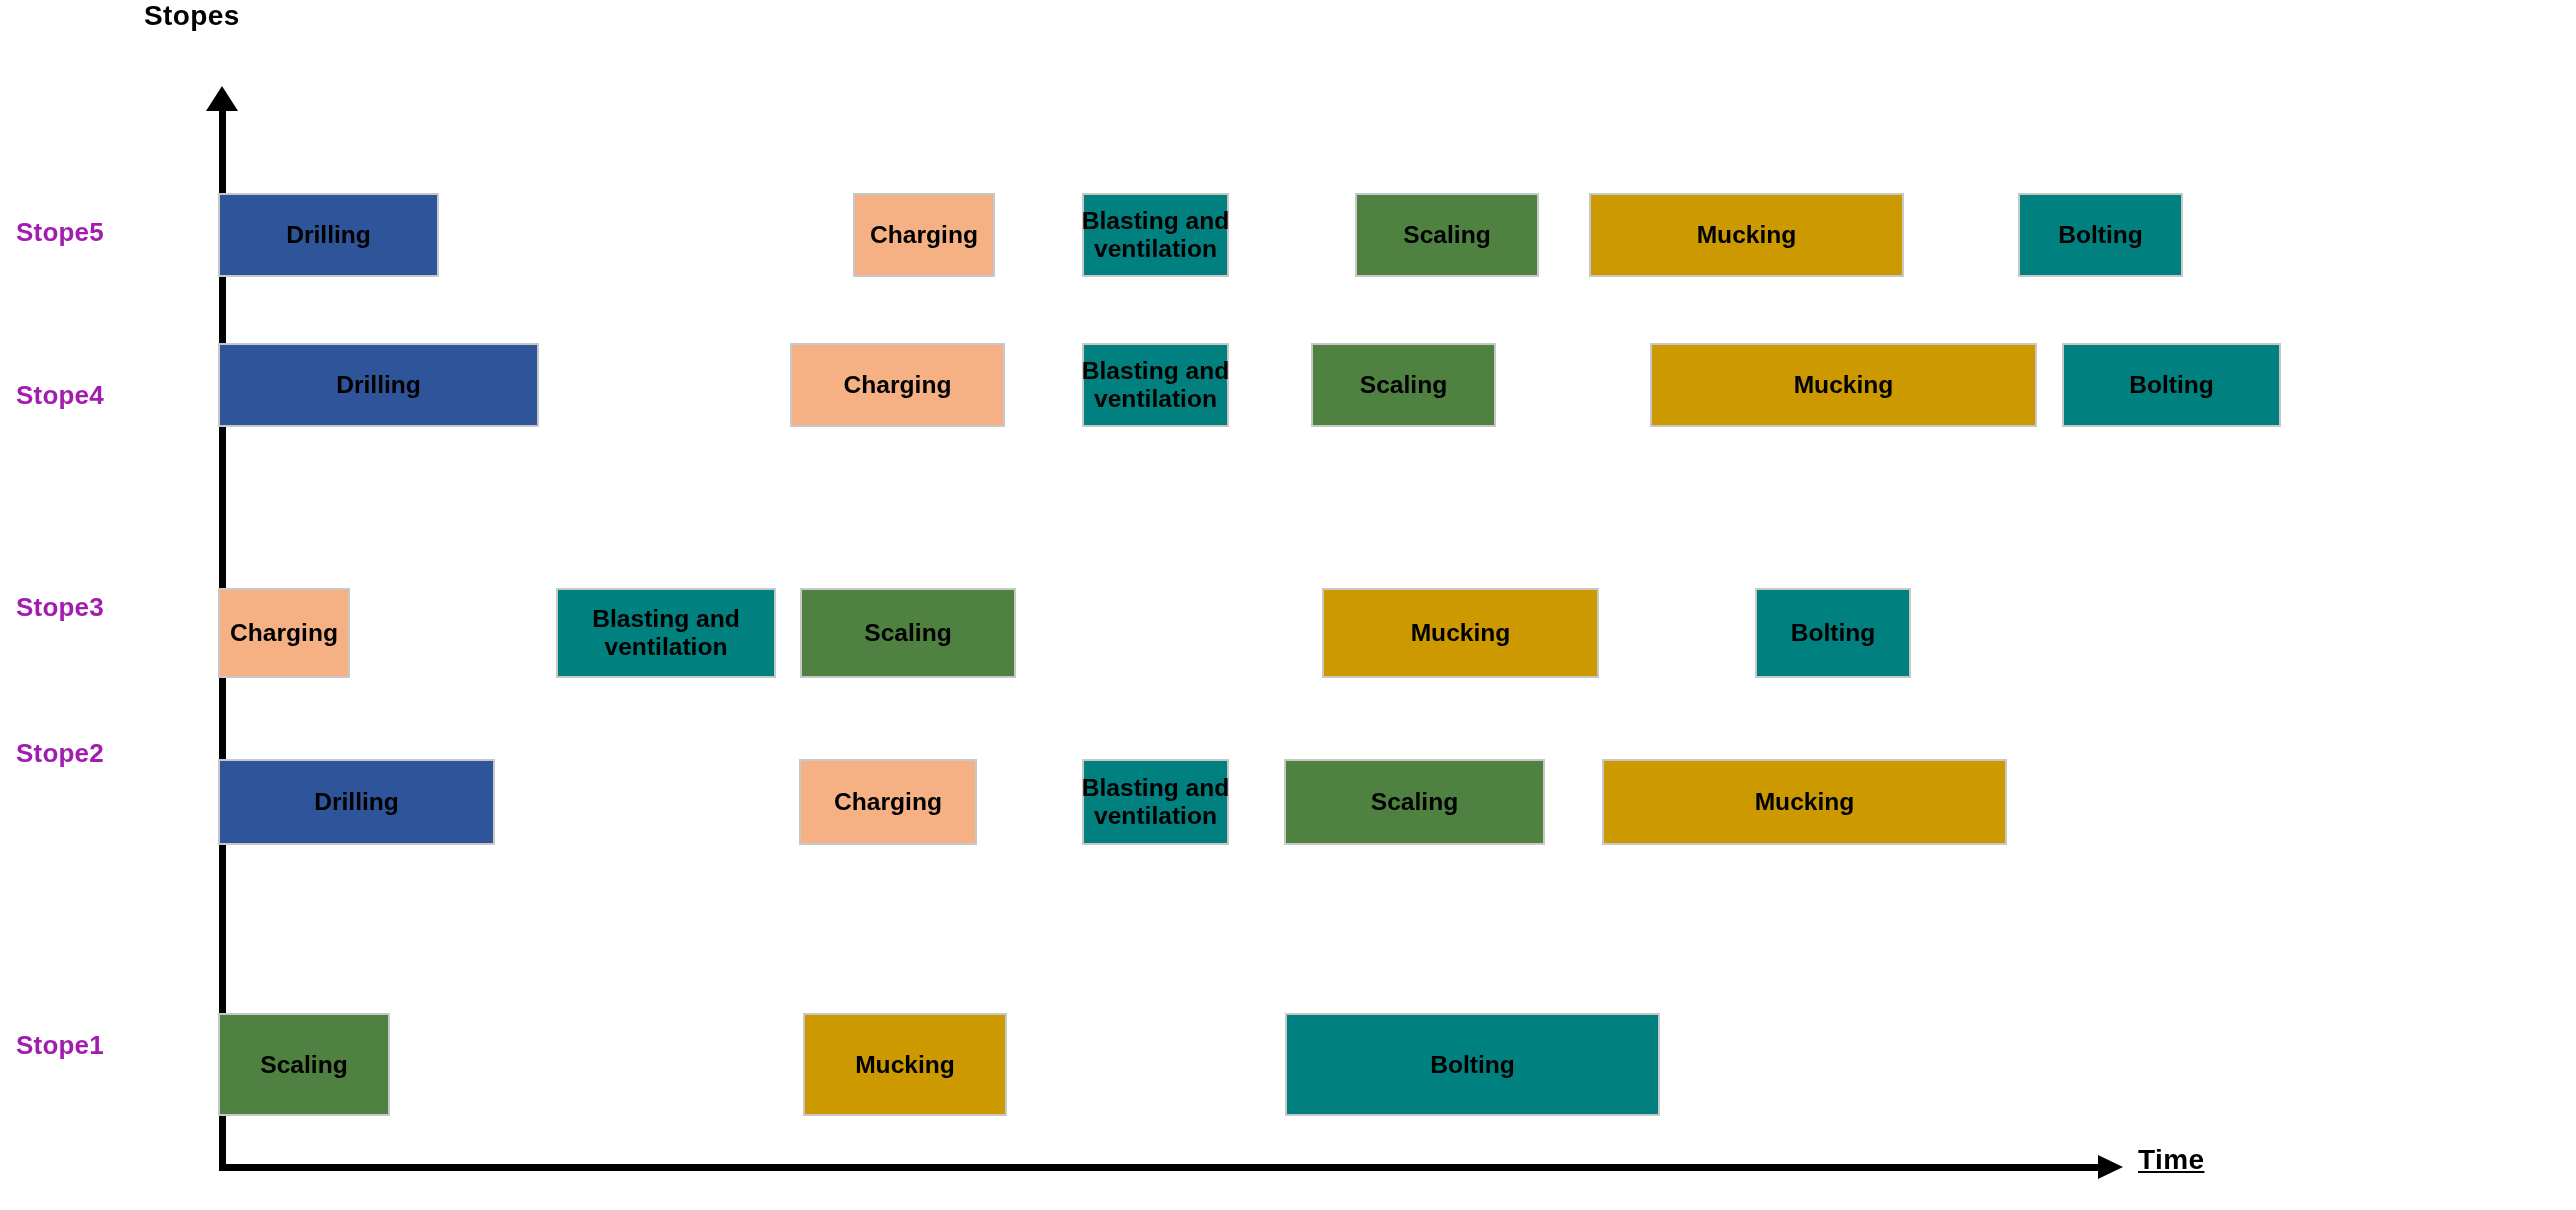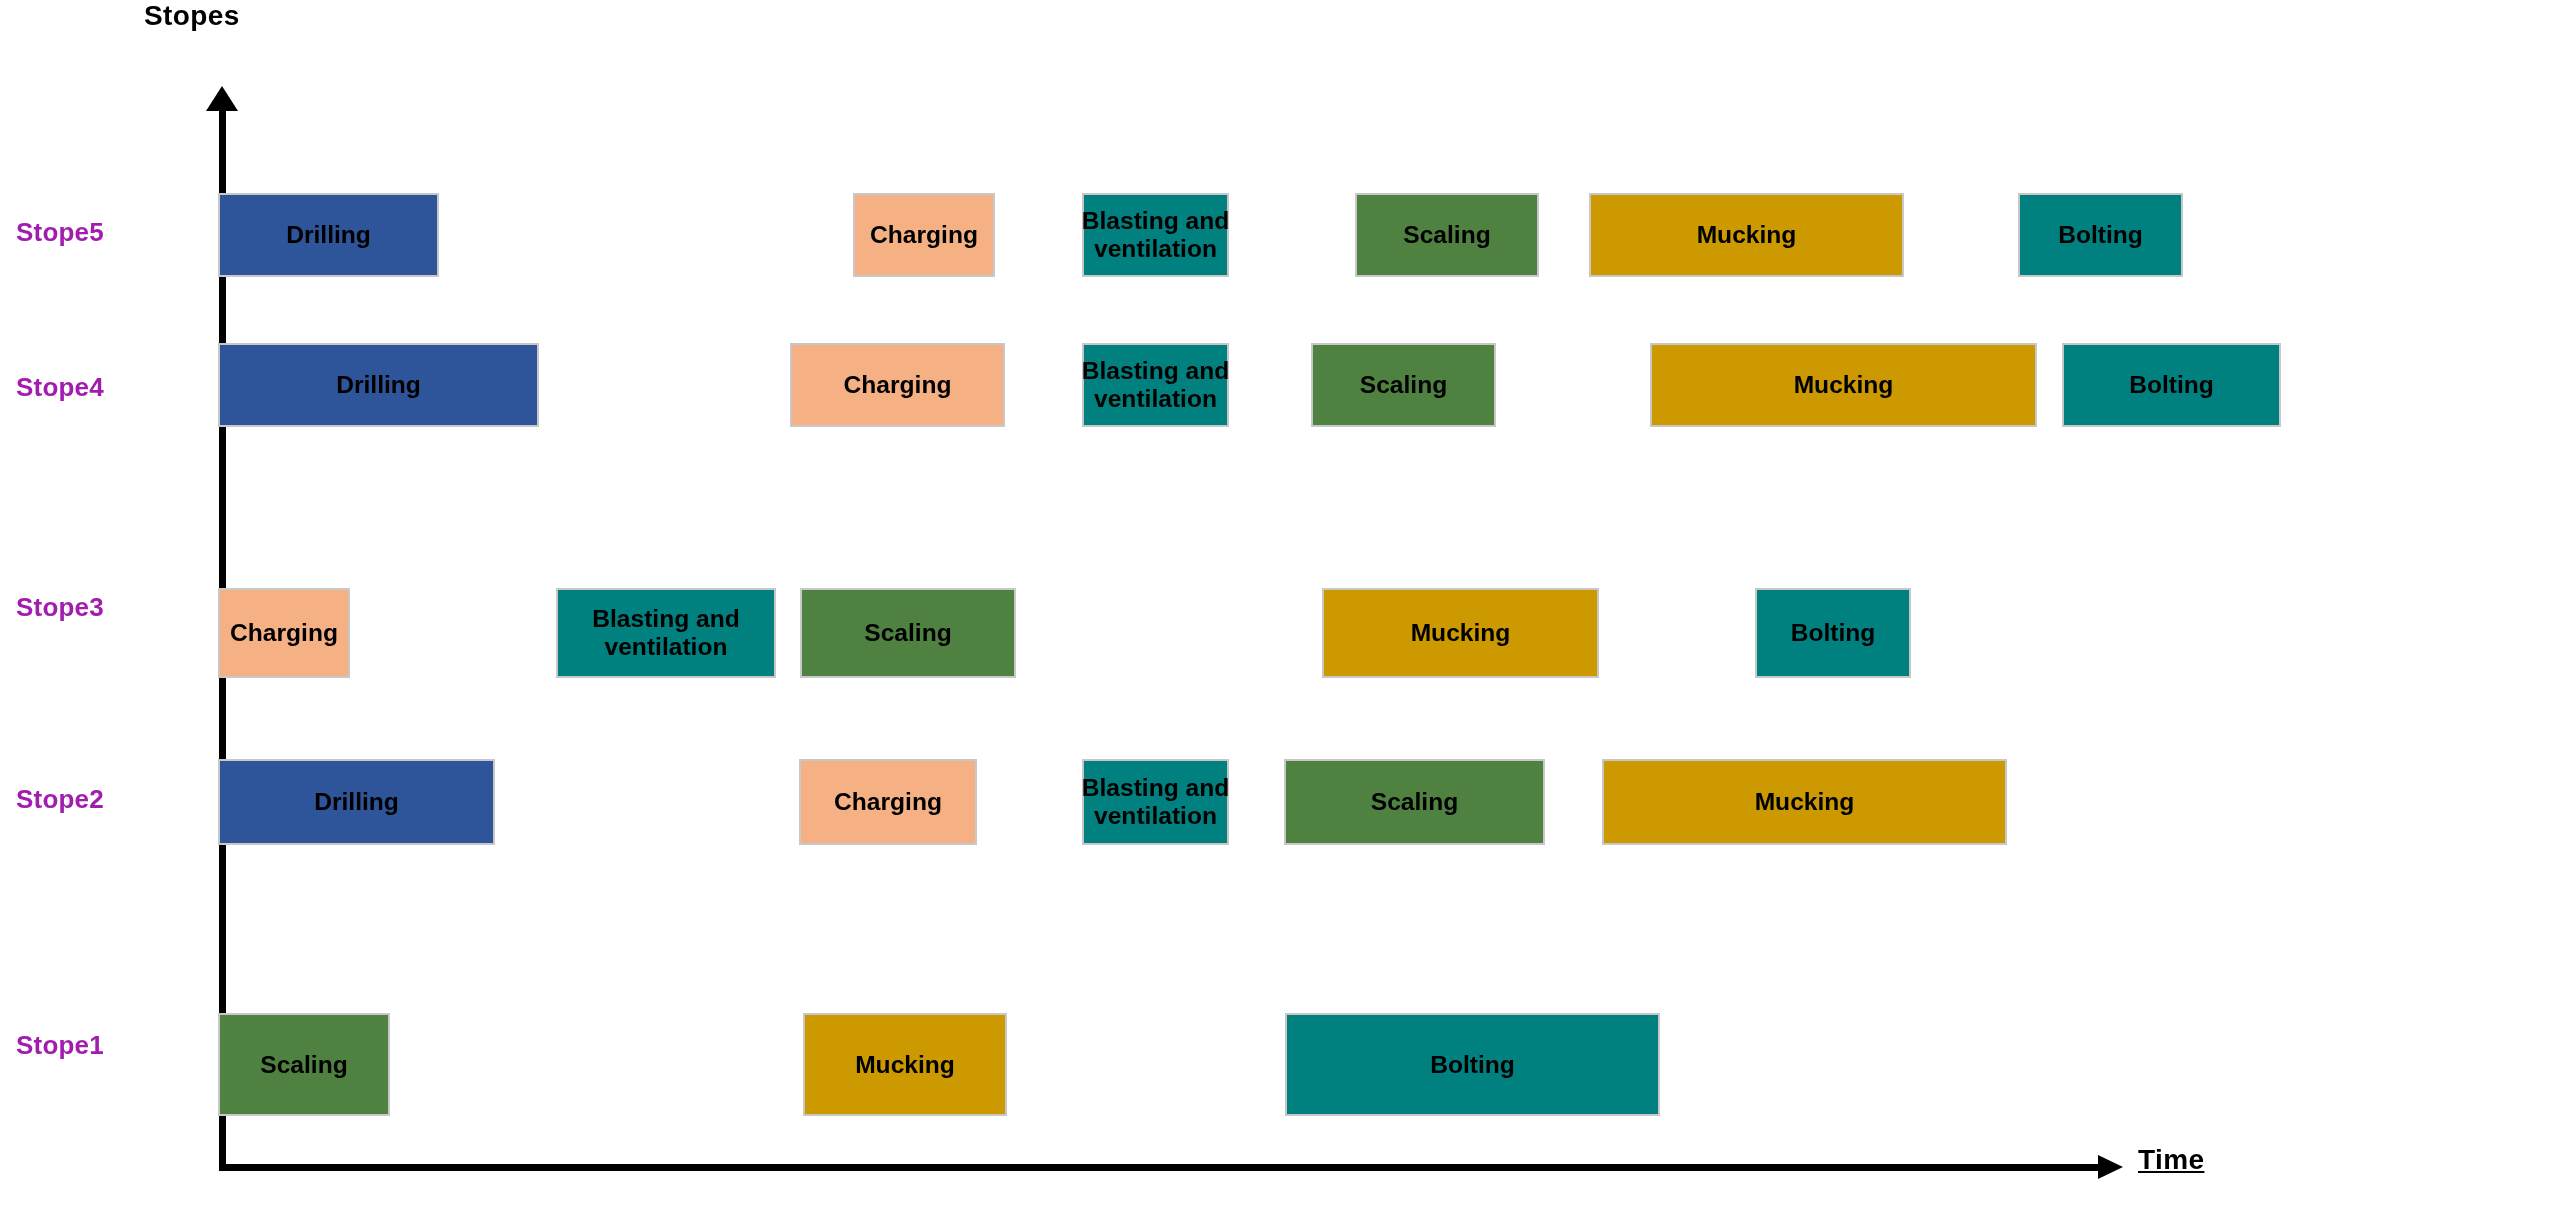"Stope4" div.row-label { top: 372px -> 380px }
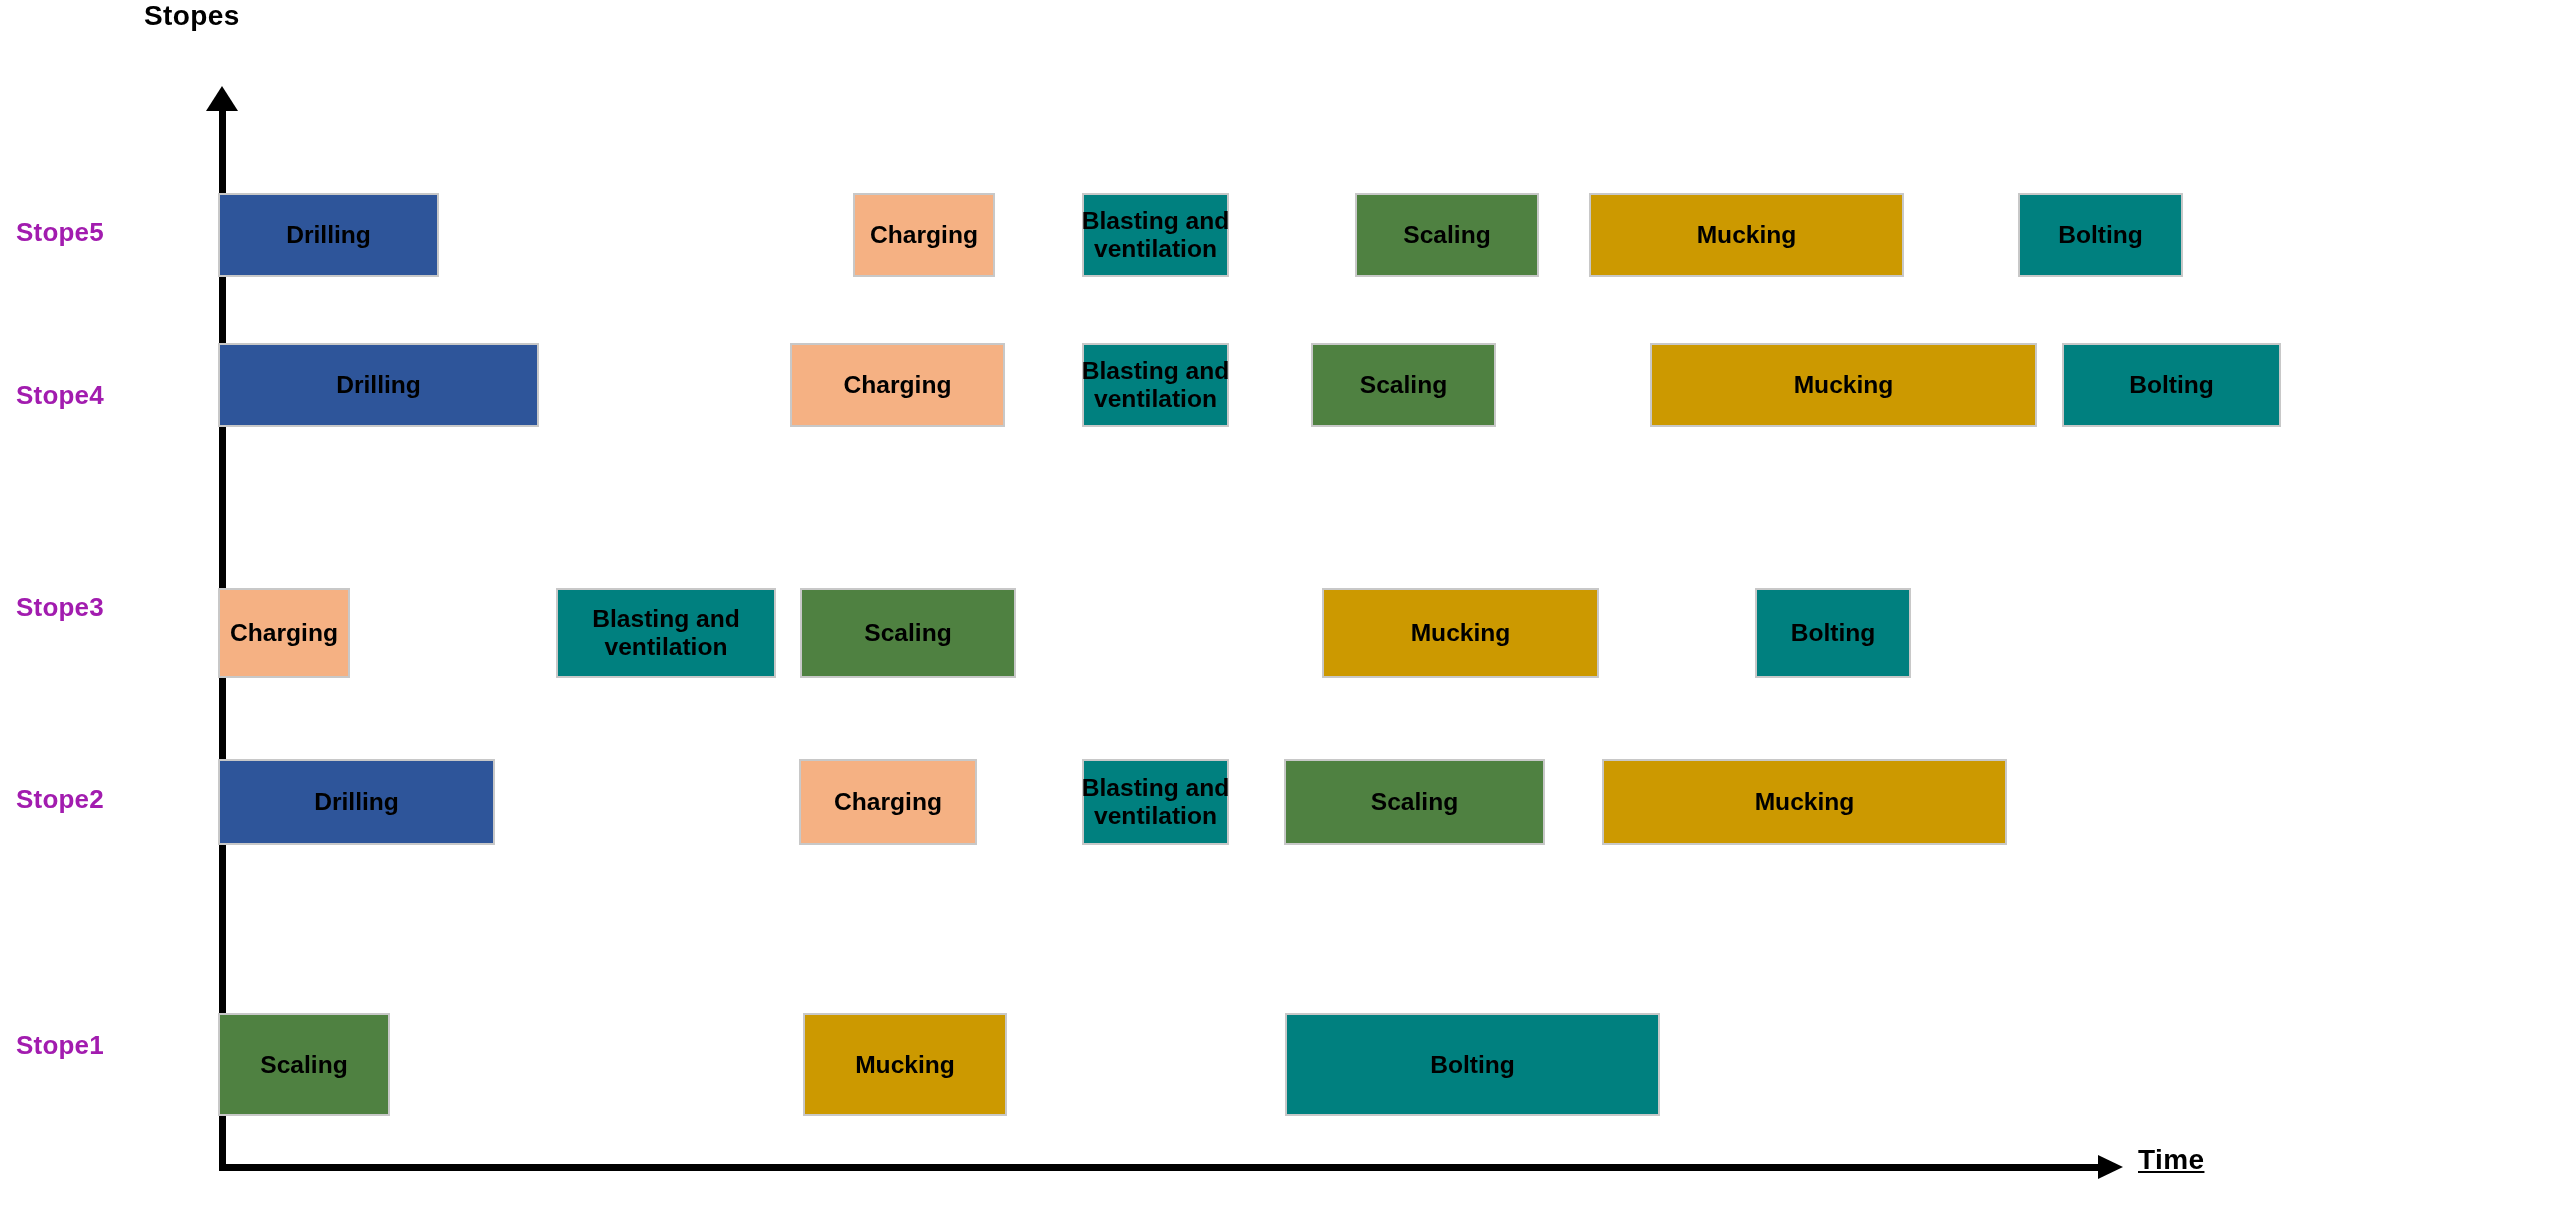"Stope2" div.row-label { top: 784px -> 738px }
